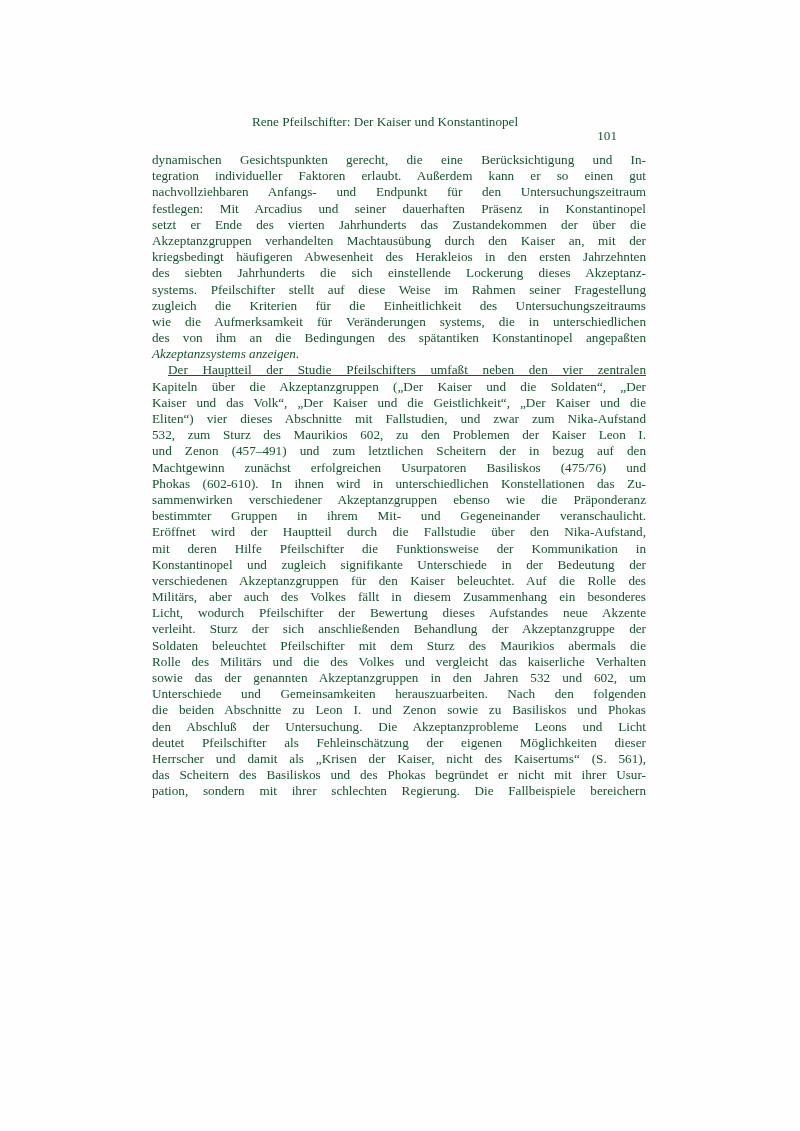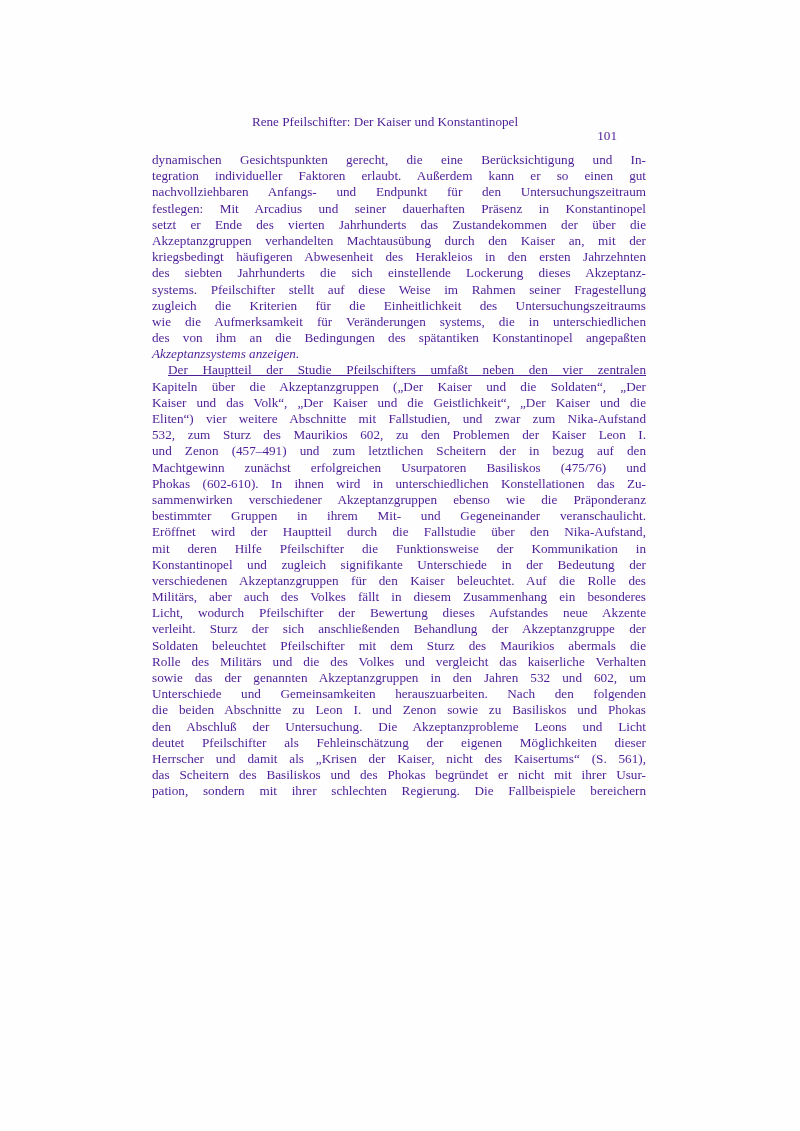"Rene Pfeilschifter: Der Kaiser und" .page { color: #4c1d95 -> #14532d }
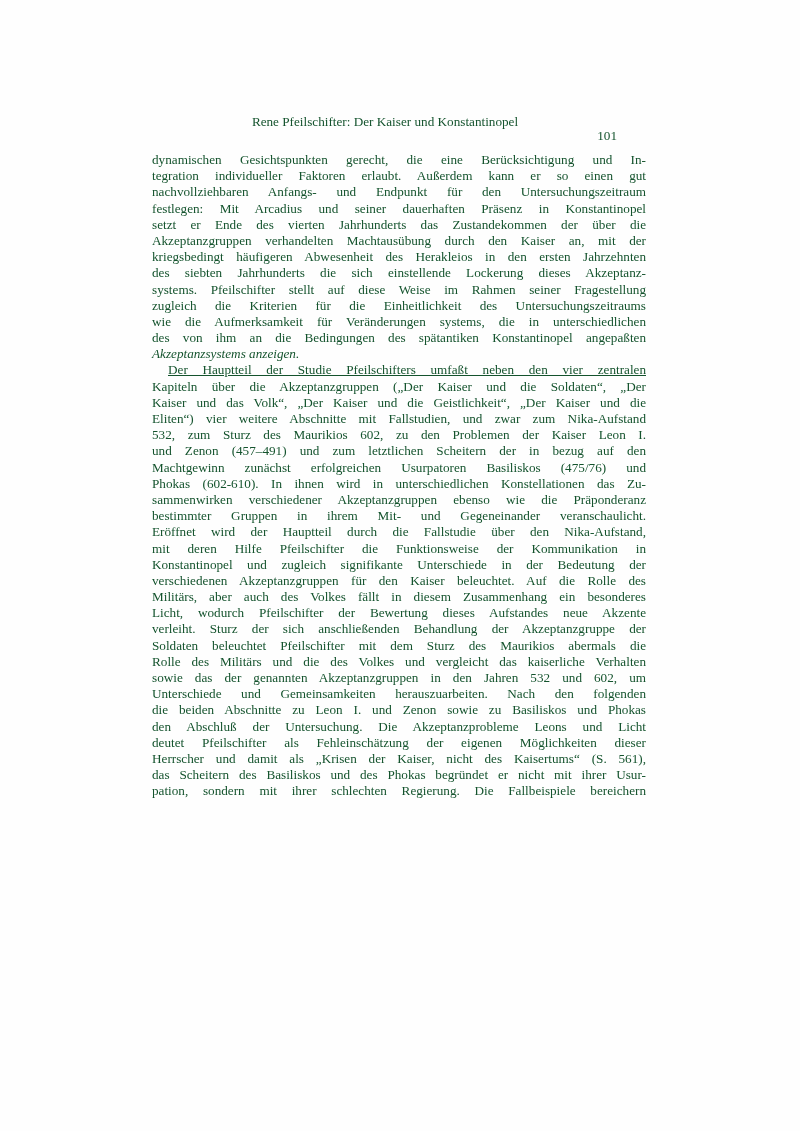"Eliten“) vier weitere Abschnitte mit" div.line { text: weitere -> dieses }
